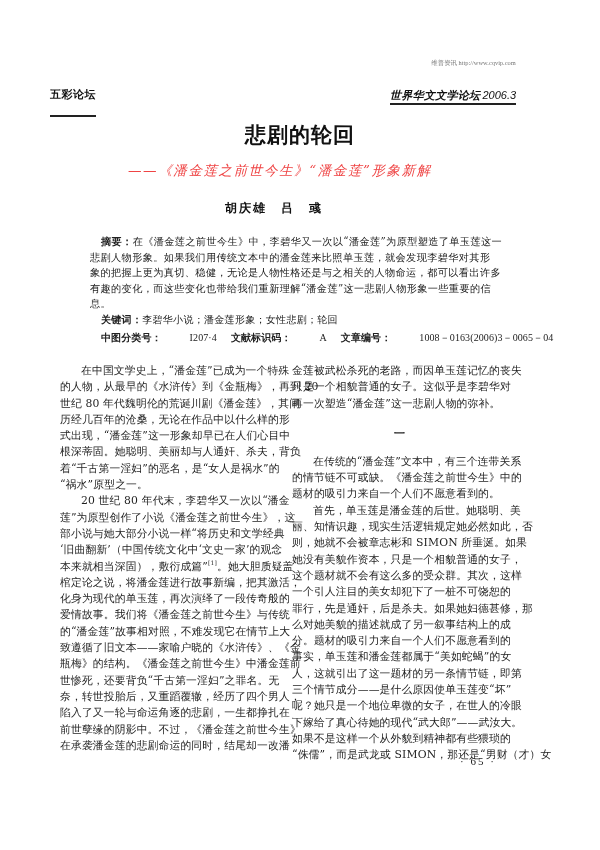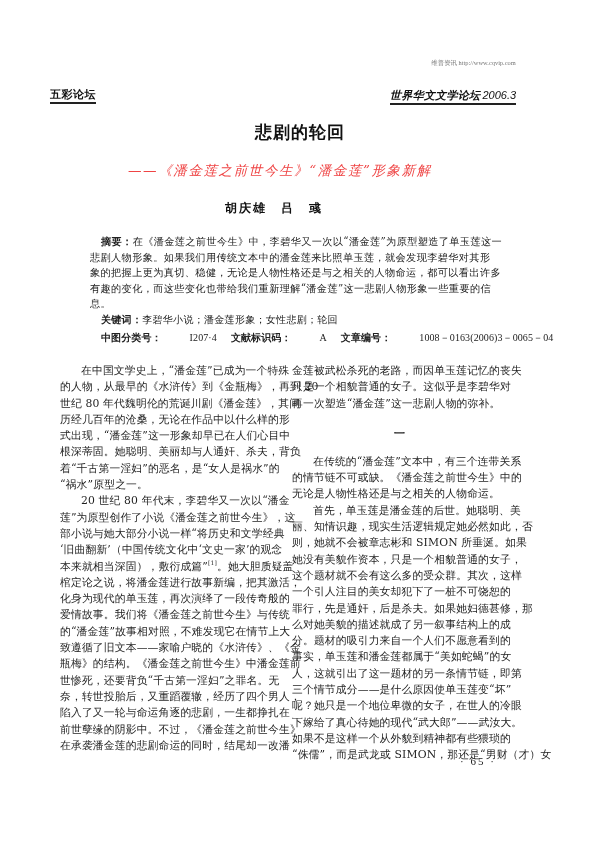"五彩论坛" .hdr-left { padding-bottom: 1px -> 14px }
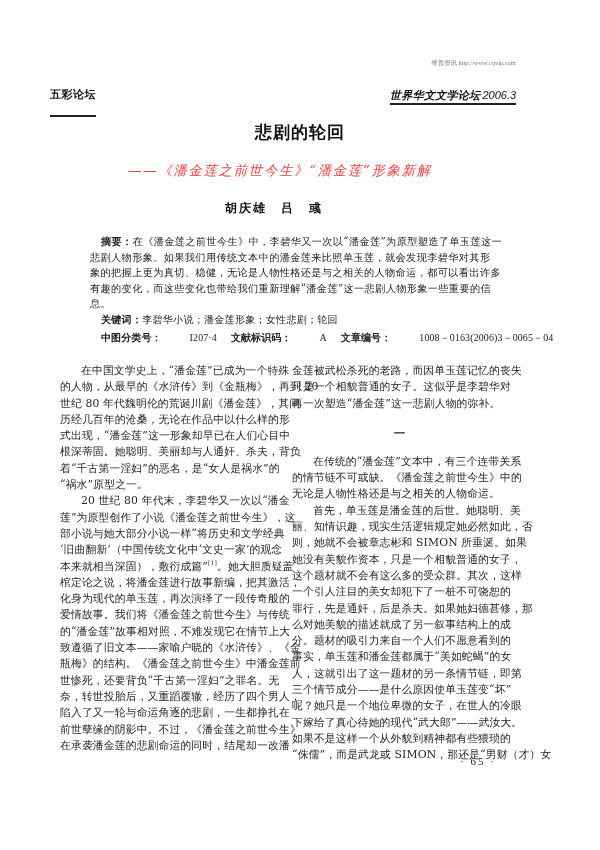"悲剧的轮回" .title { font-size: 17px -> 21px }
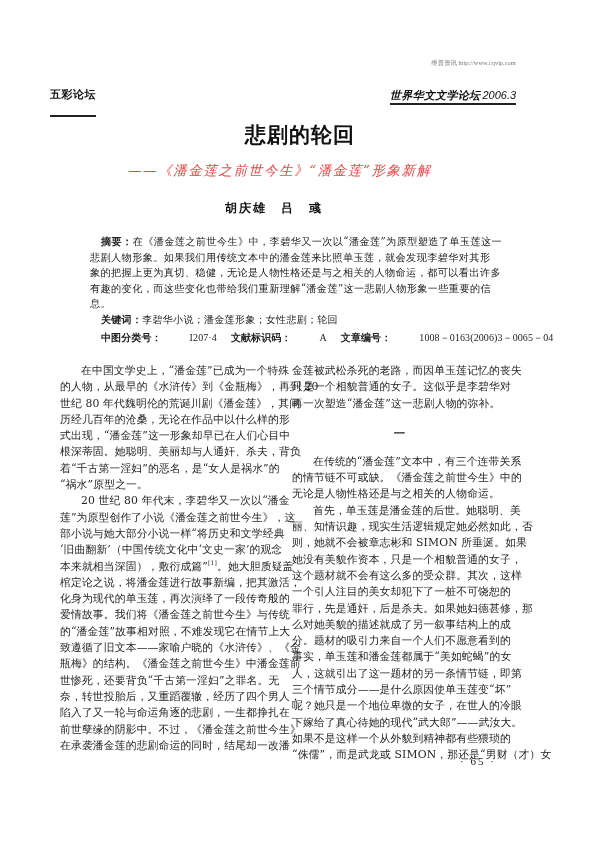"无论是人物性格还是与之相关的人物命运。" span.l { text: 无论是人物性格还是与之相关的人物命运 -> 题材的吸引力来自一个人们不愿意看到的 }
